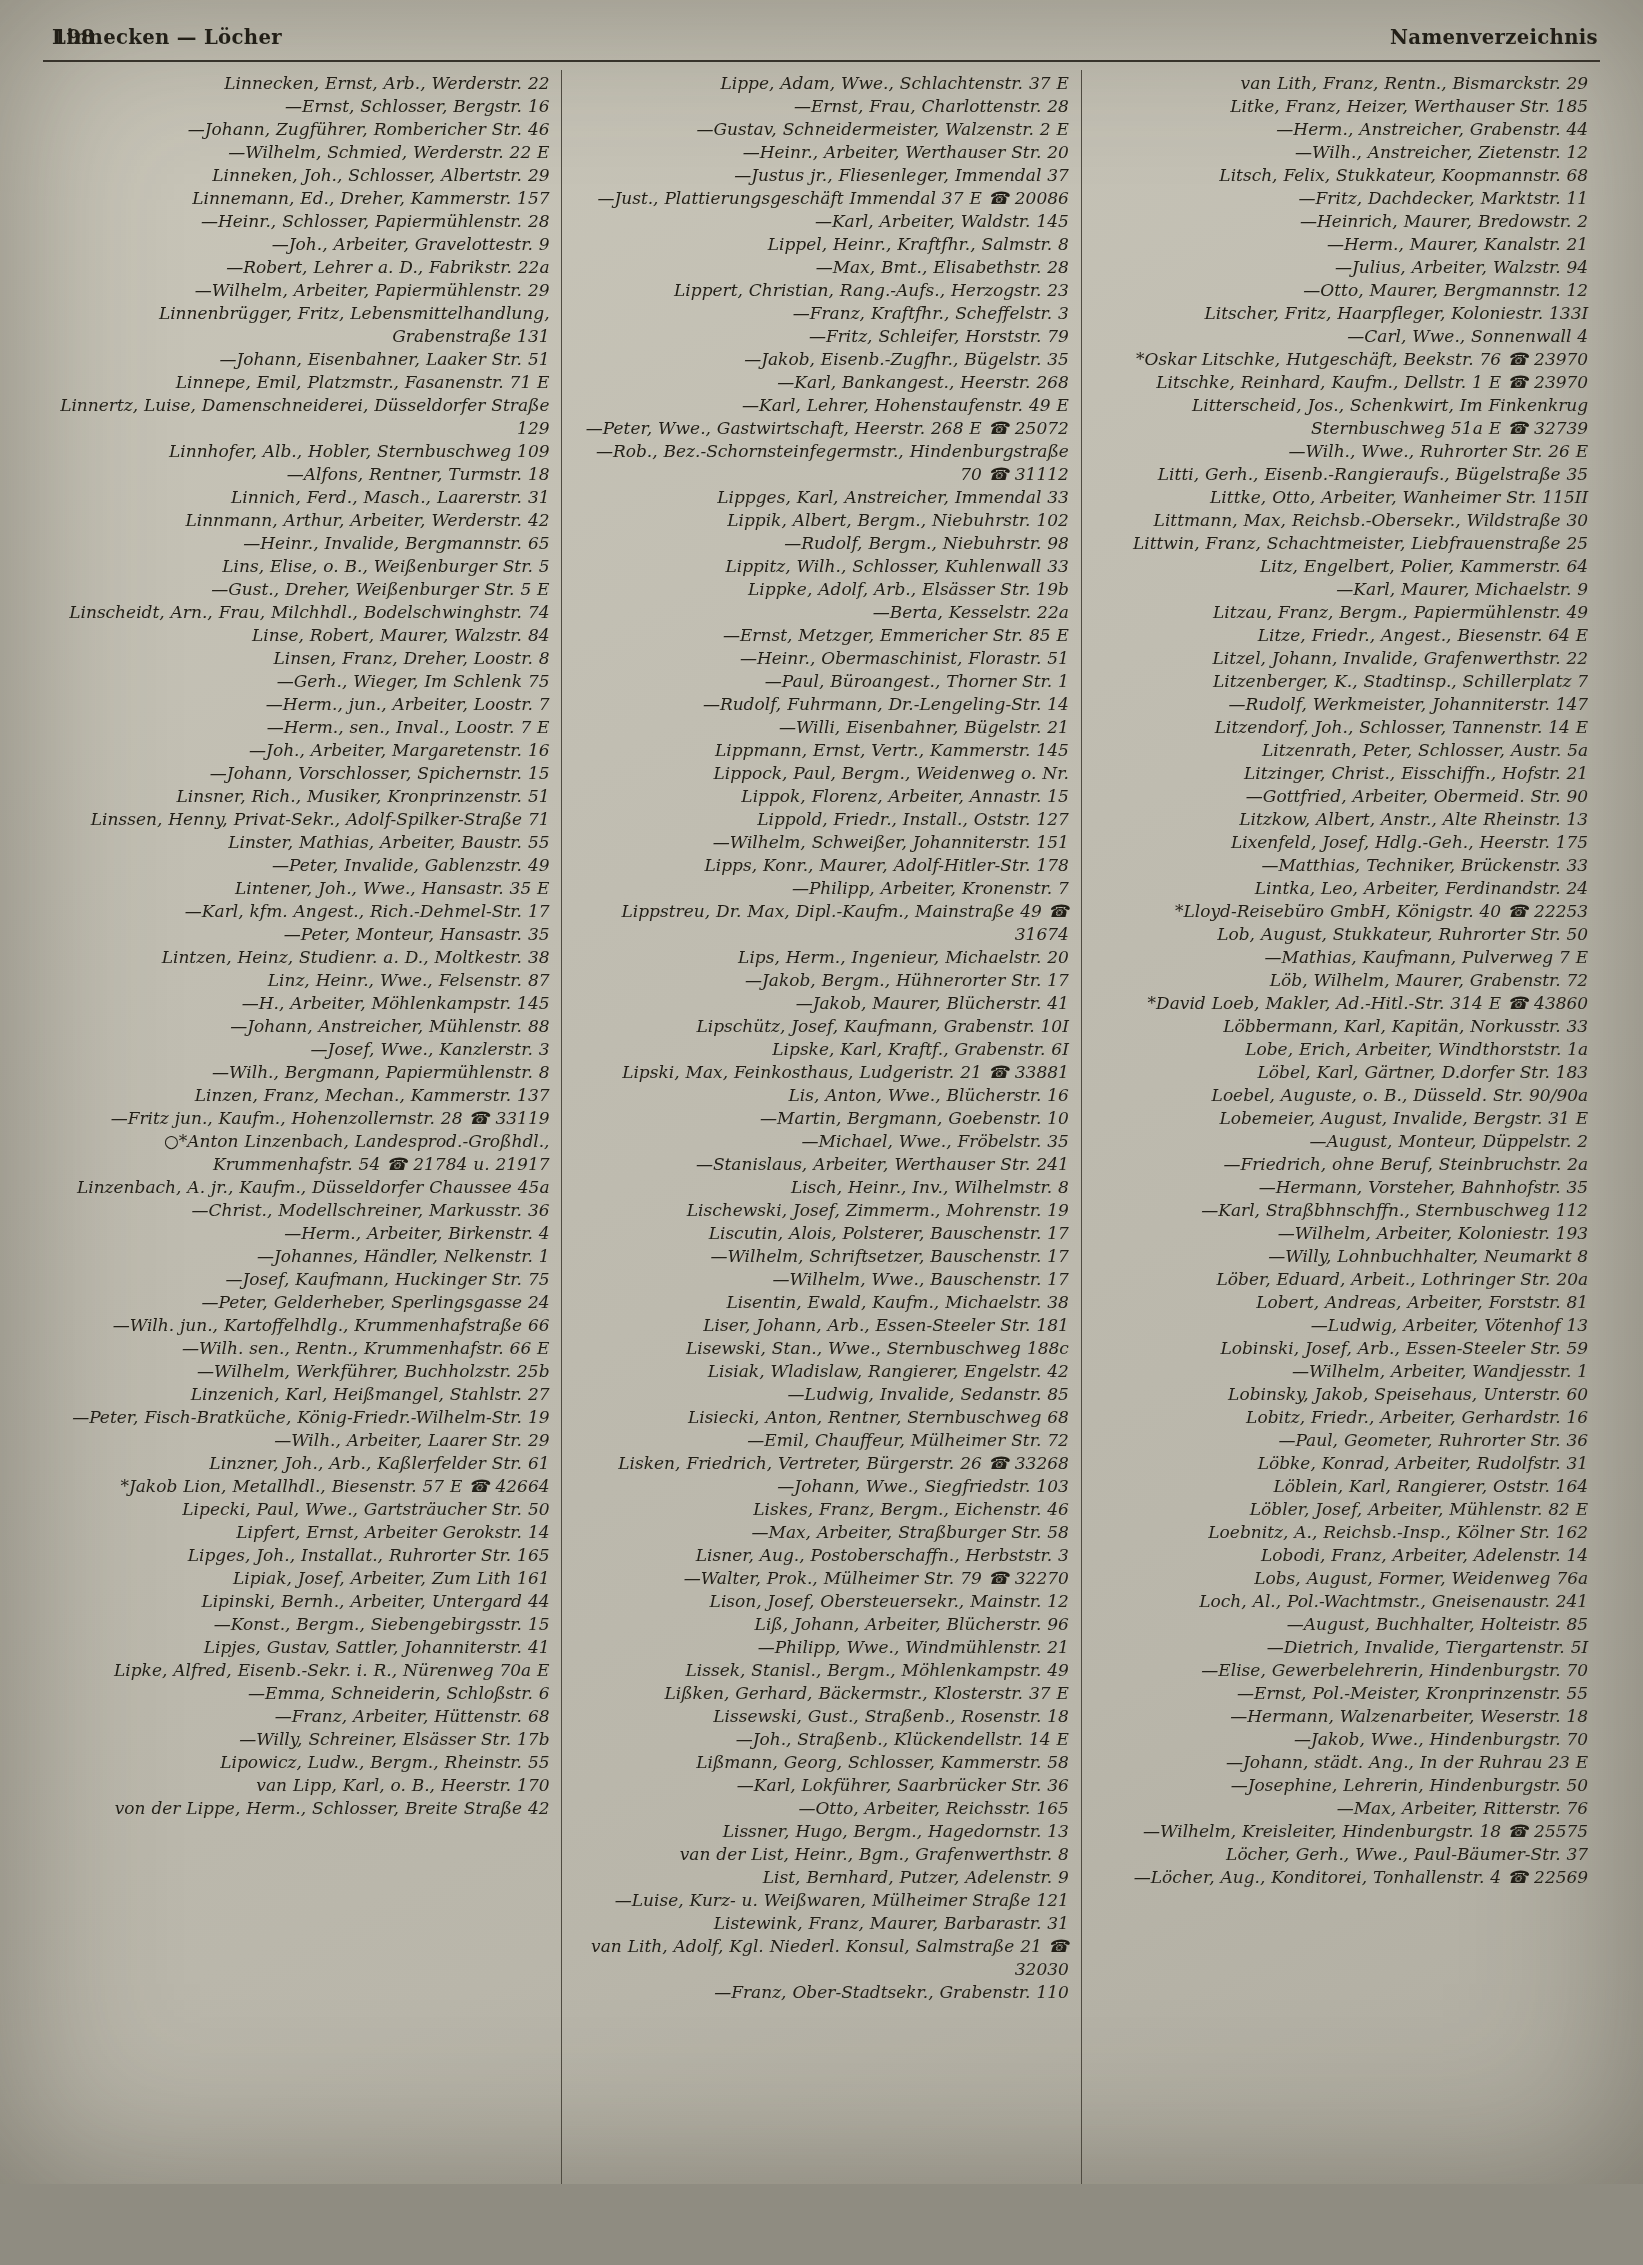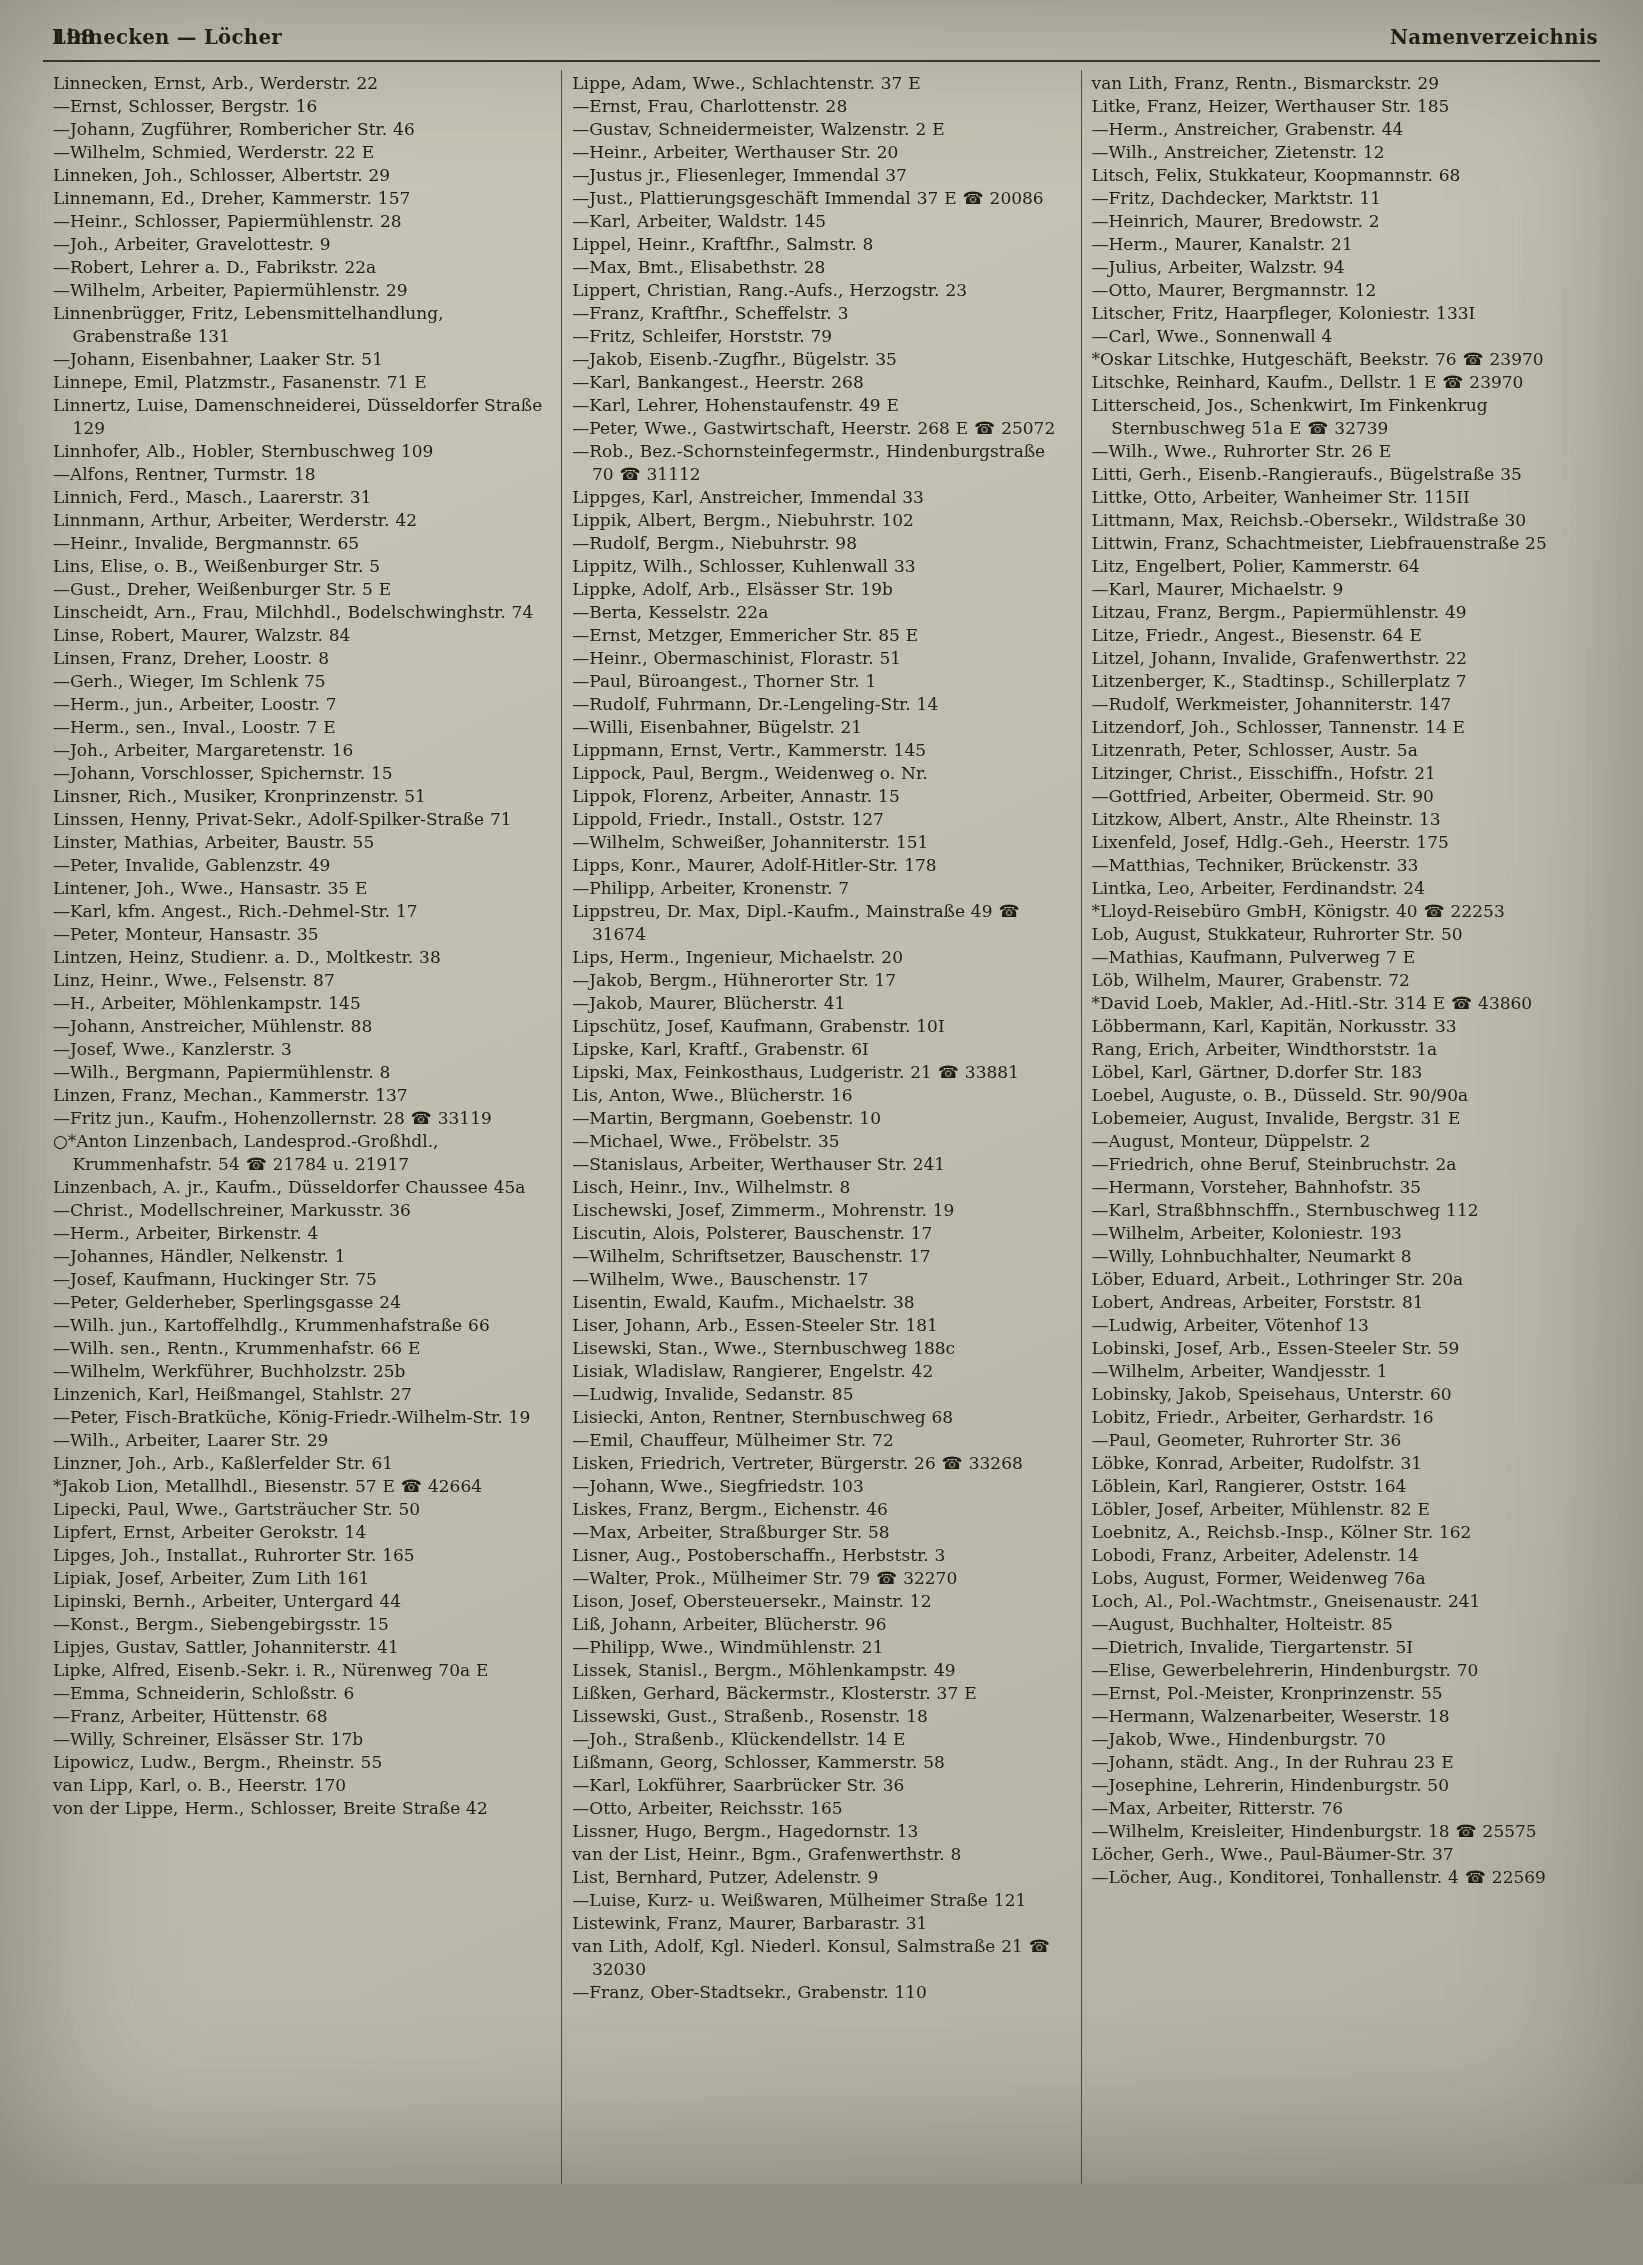"Linnecken, Ernst, Arb., Werderstr. 22" .col { font-style: none -> italic; text-align: left -> right }
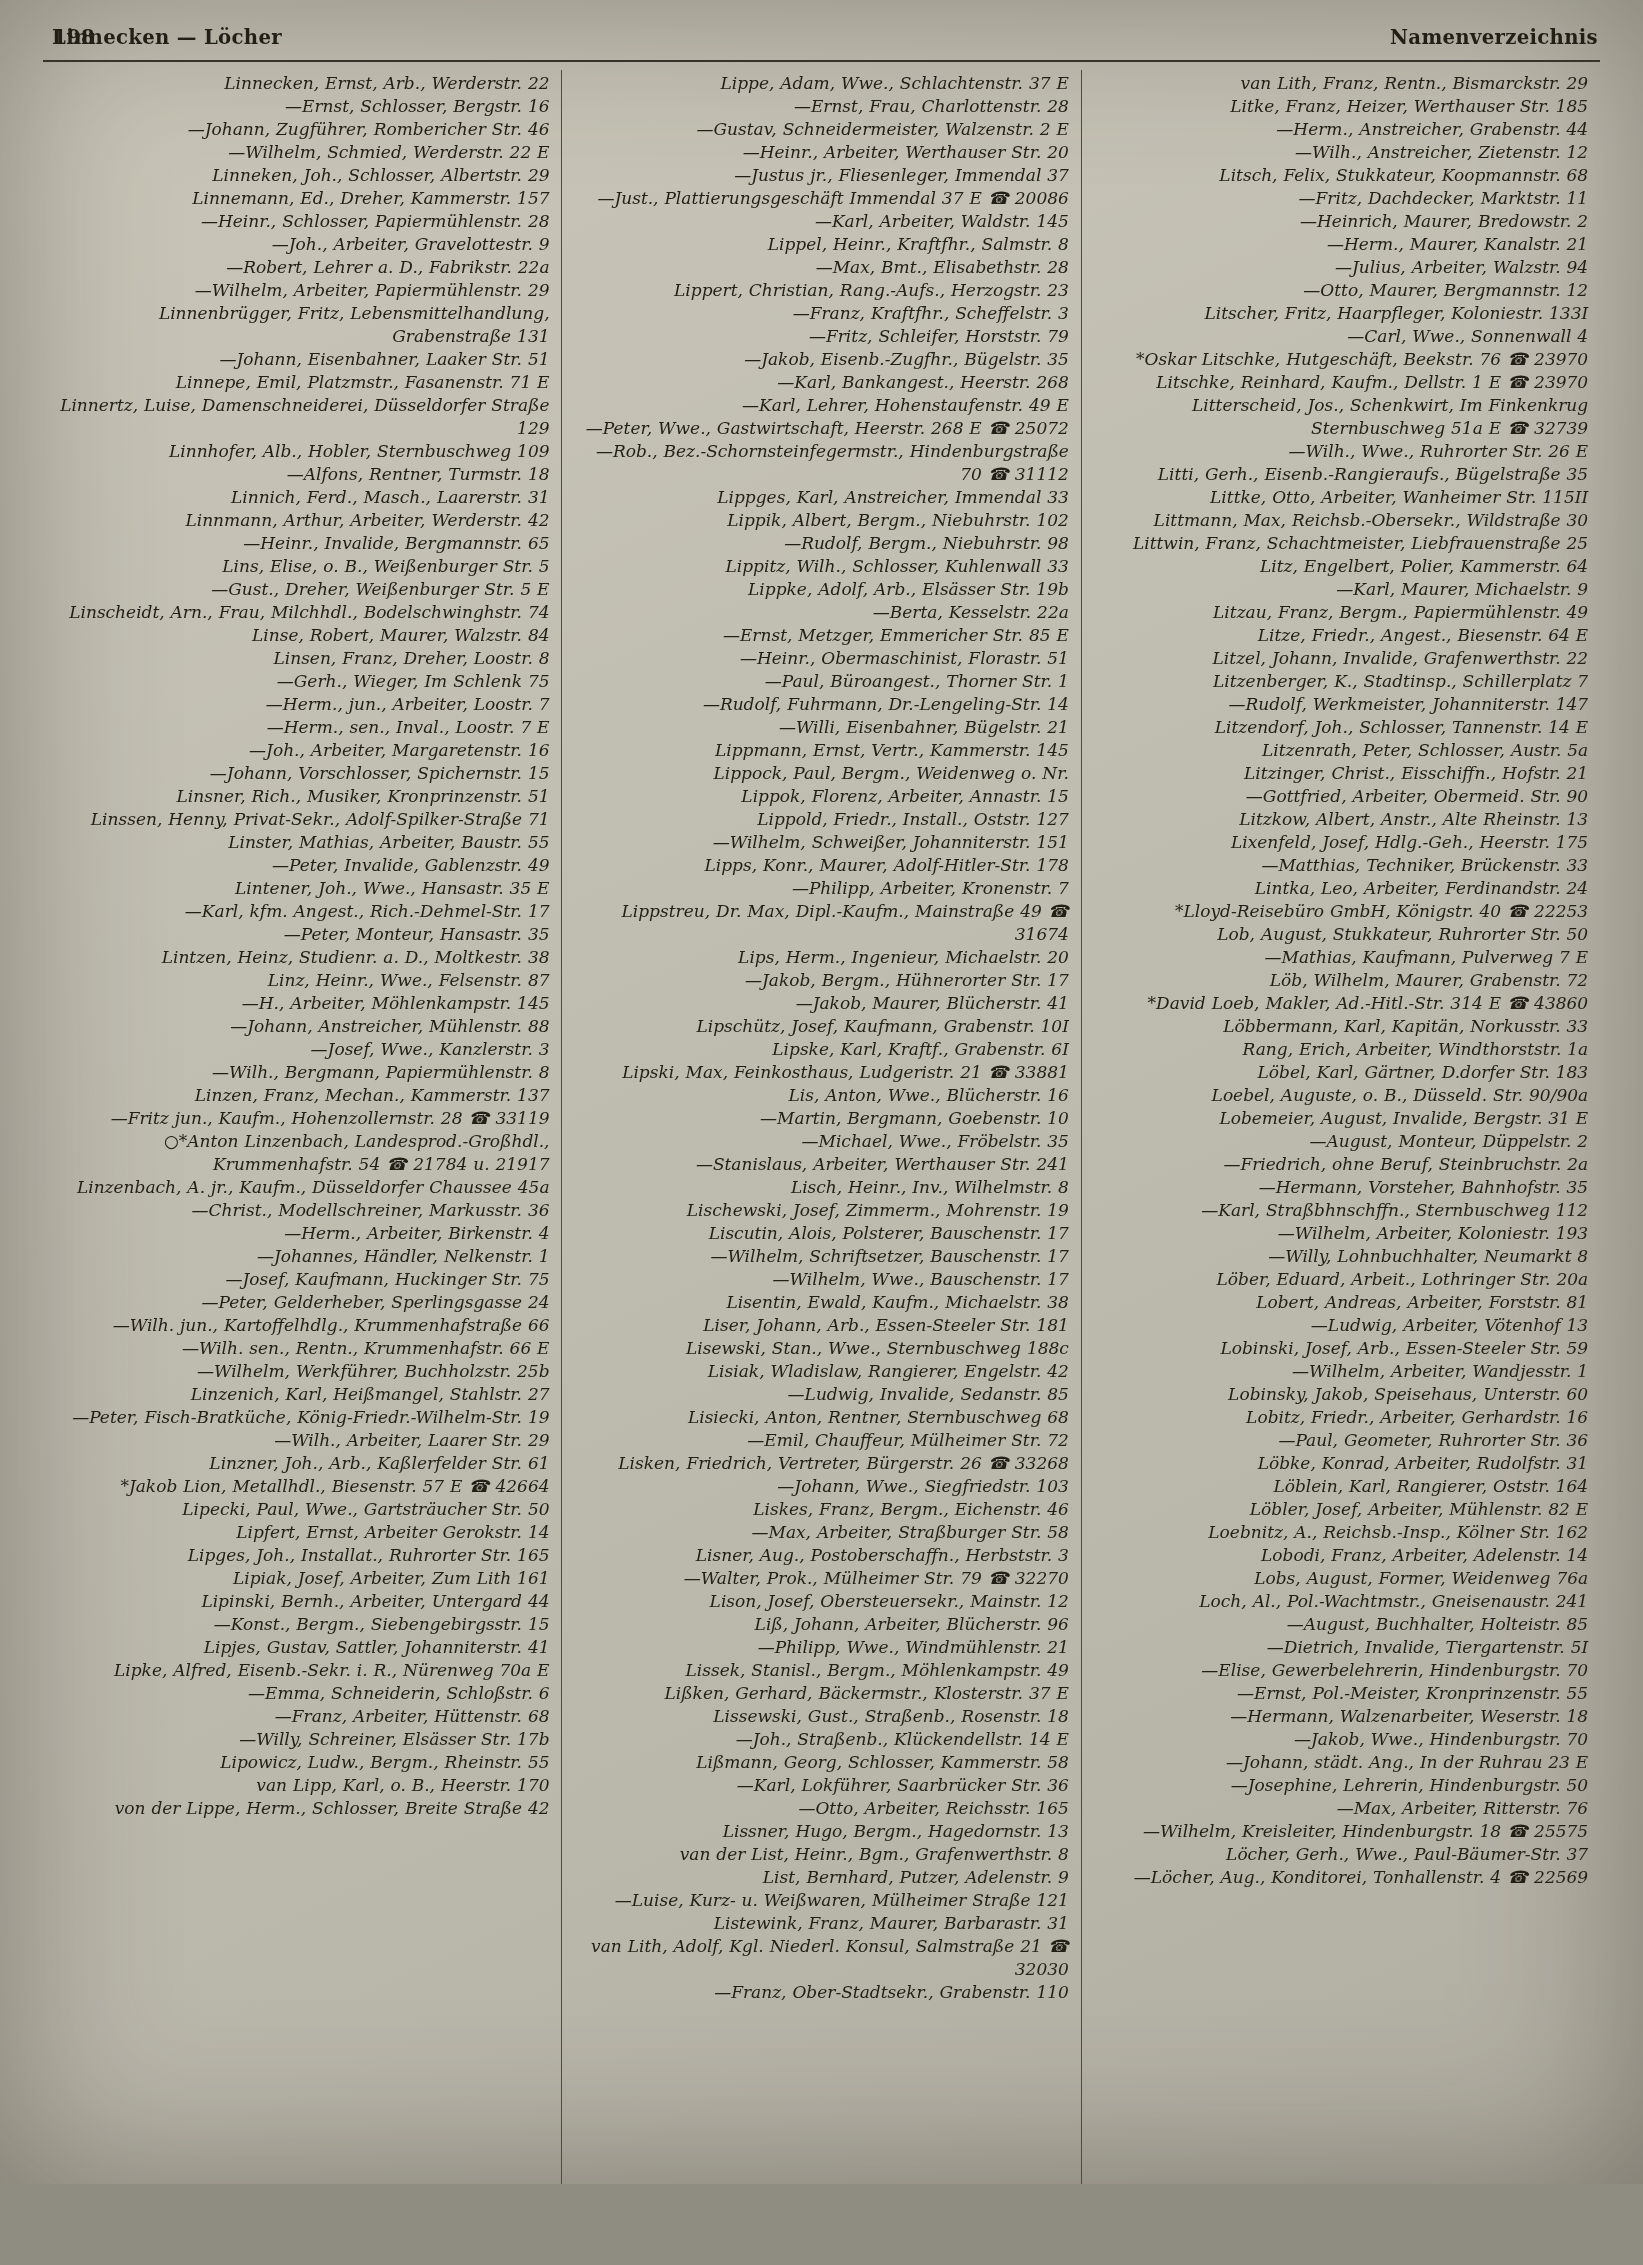"Rang, Erich, Arbeiter, Windthorststr. 1a" div.entry { text: Rang -> Lobe }
